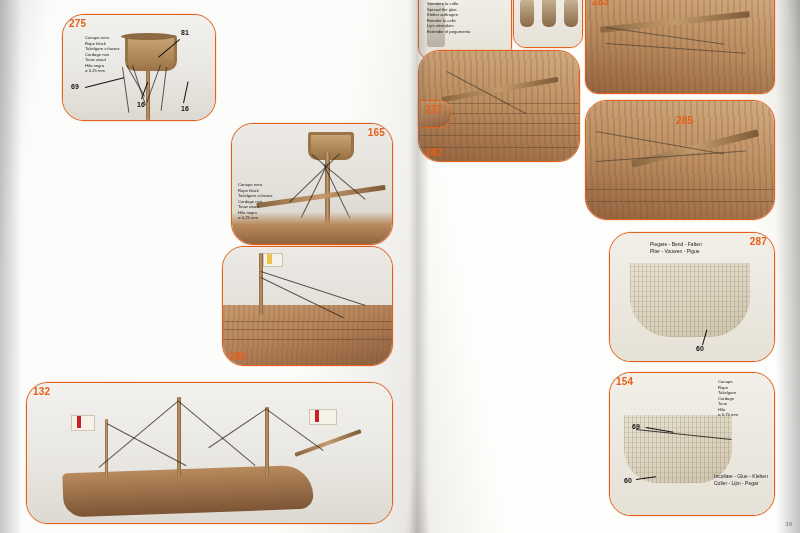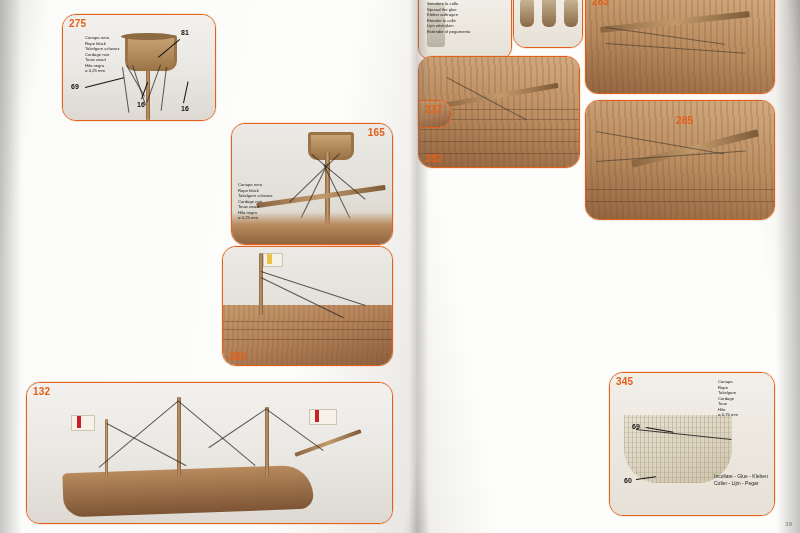"275" .panel { border-radius: 14px -> 22px }
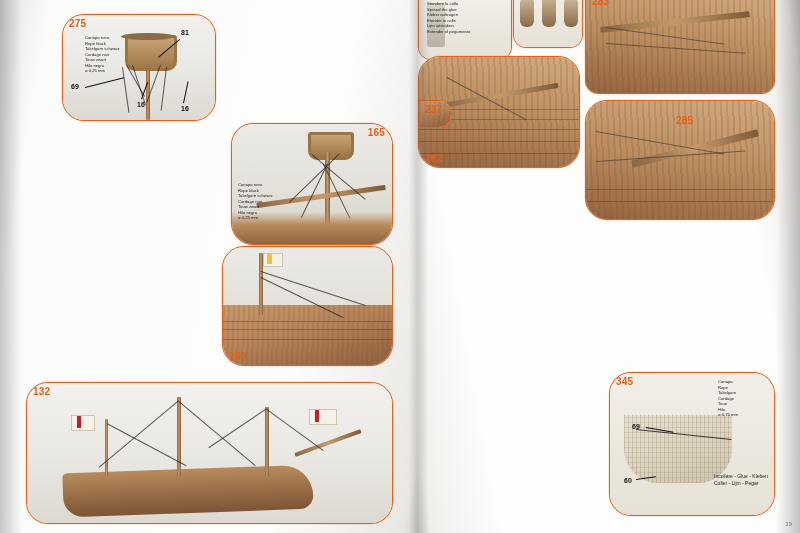"282" div.panel { top: 56px -> 50px }
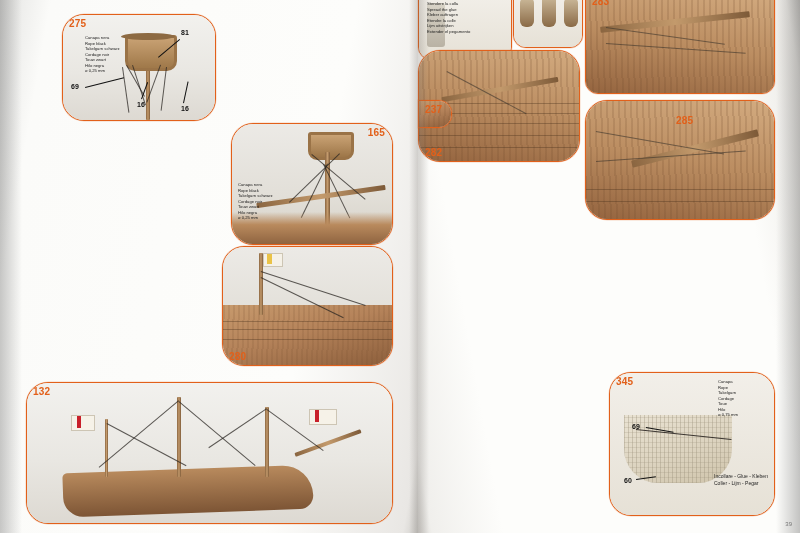"287" div.panel { html: none -> <div> <div></div> <div></div> <span>287</span> <div>Piegare - Bend - Falten Plier - Vouwen - Pigue</div> <span>60</span> <div></div> </div> }
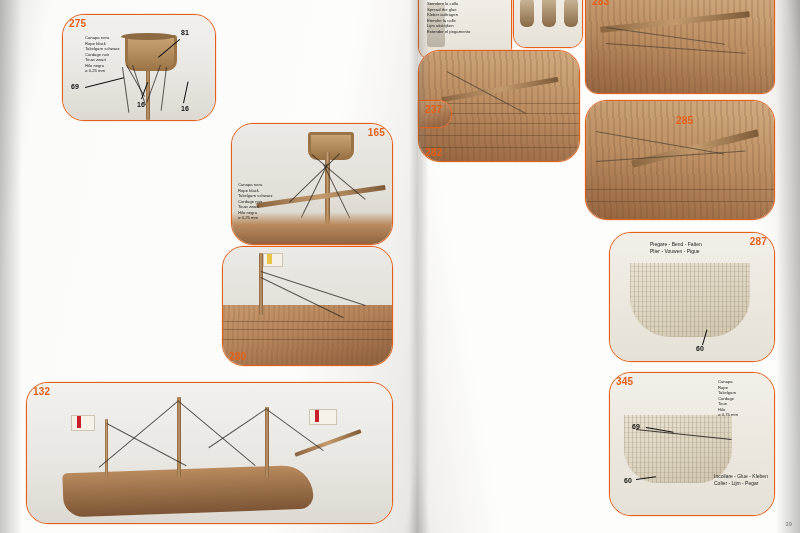"345" span.num { text: 345 -> 154 }
